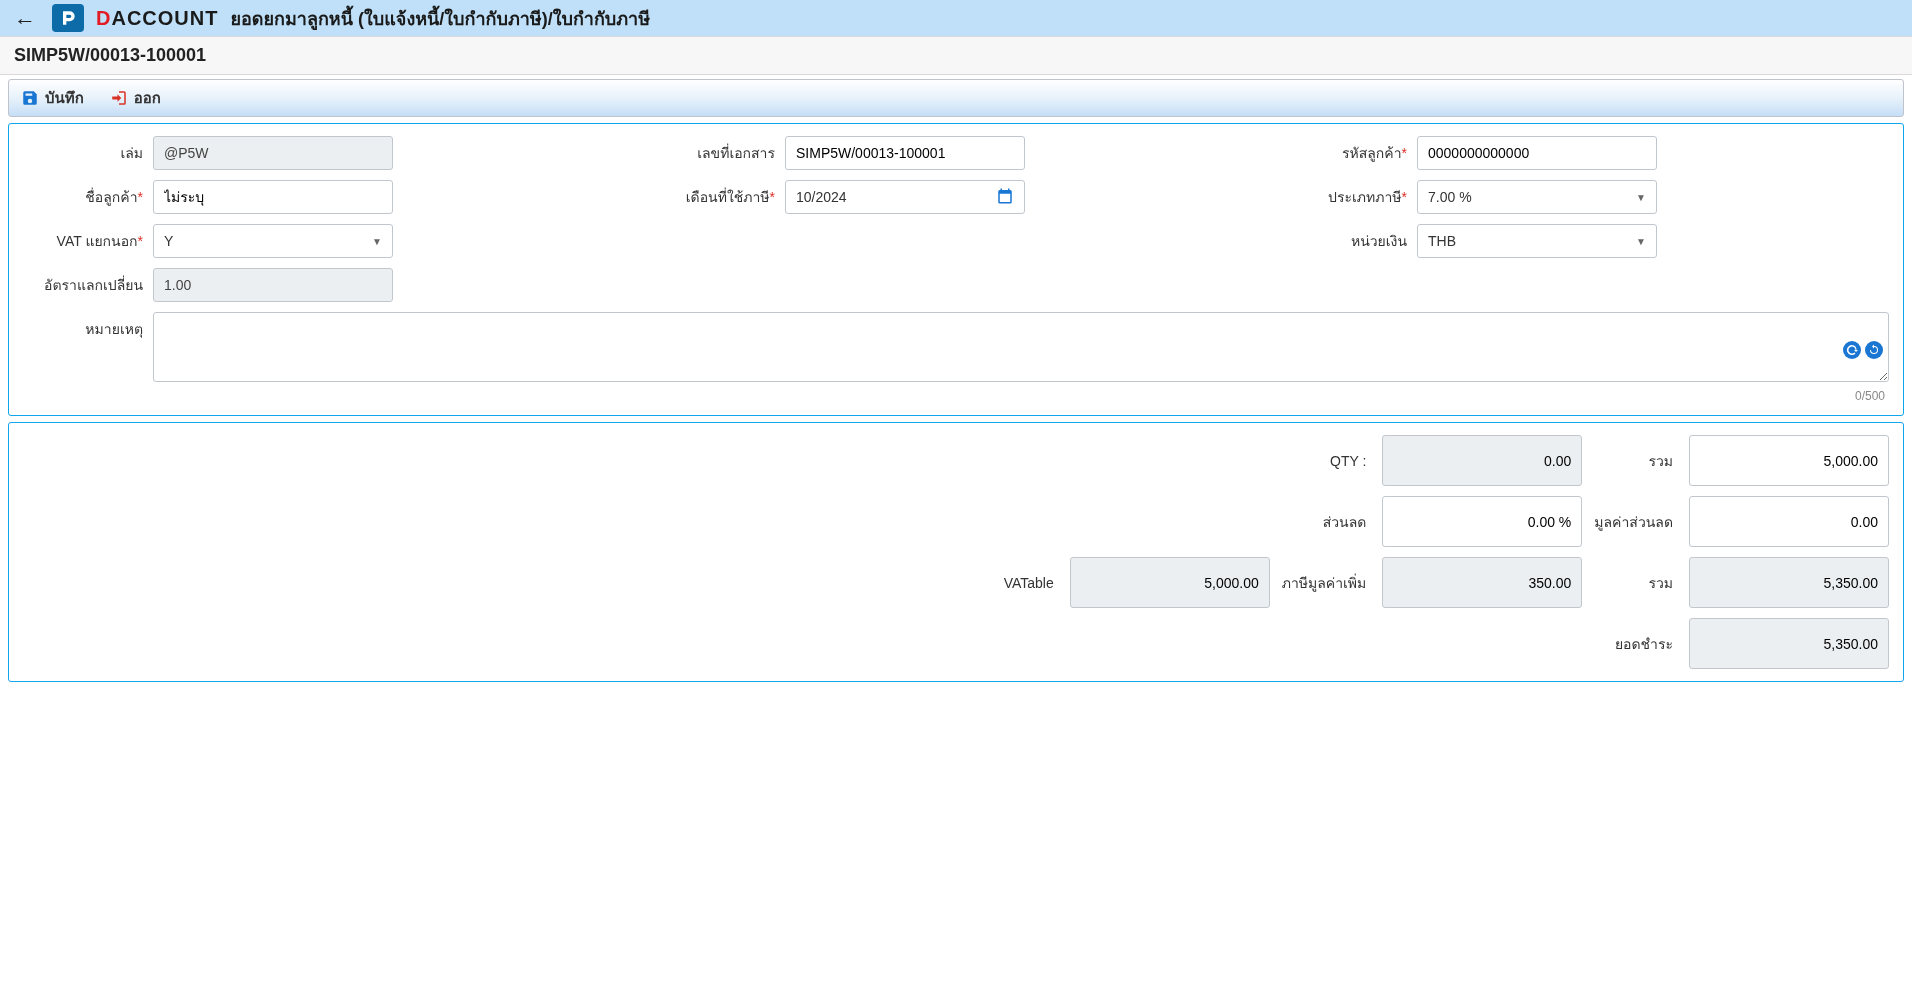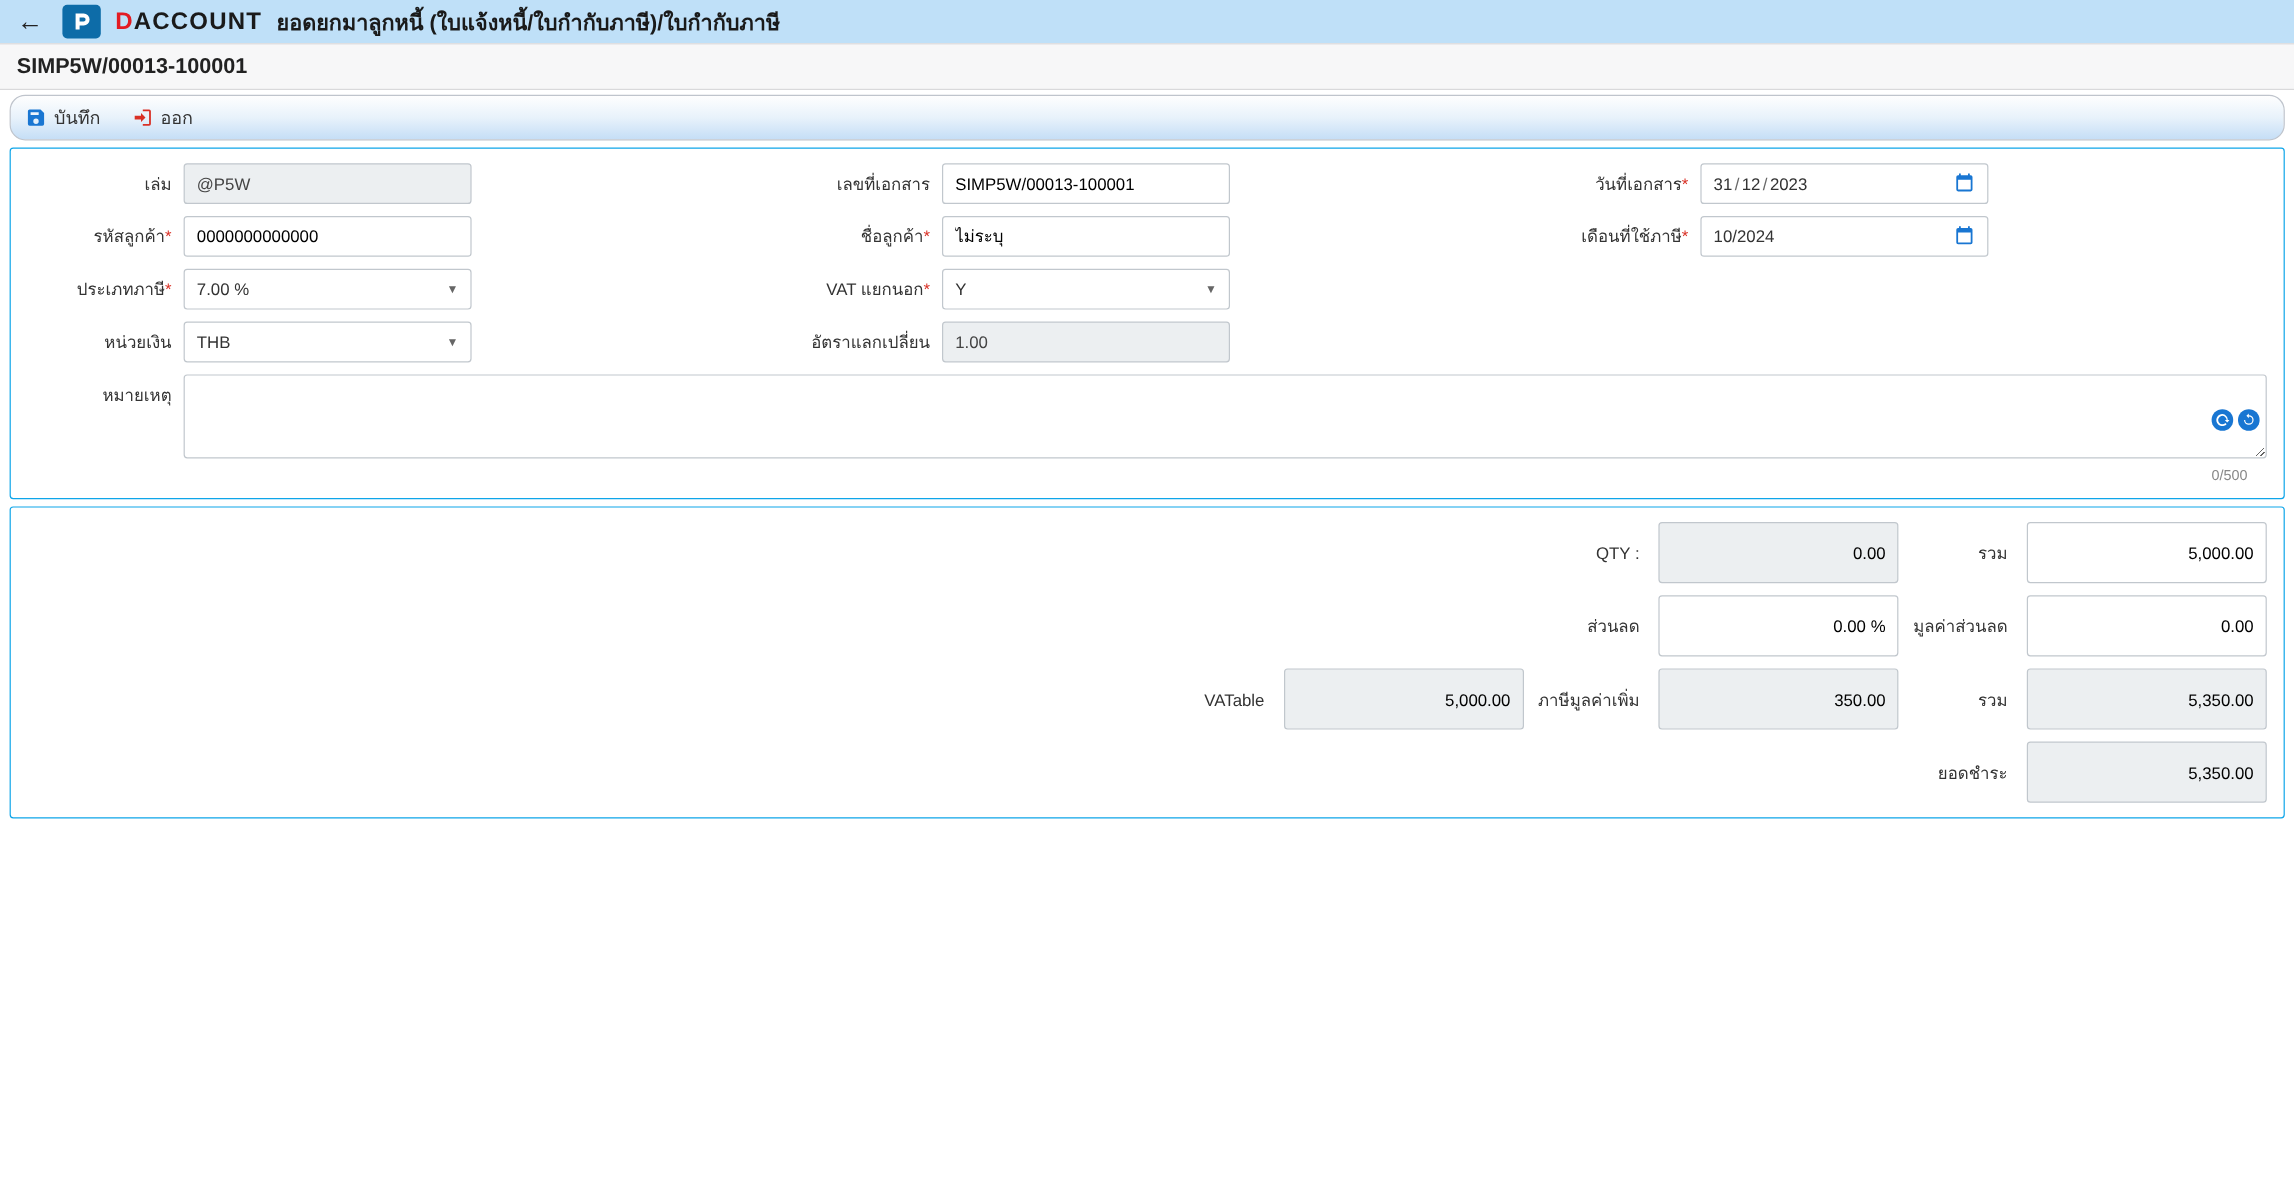"บันทึก" .toolbar { border-radius: 13px -> 3px; font-weight: none -> bold }
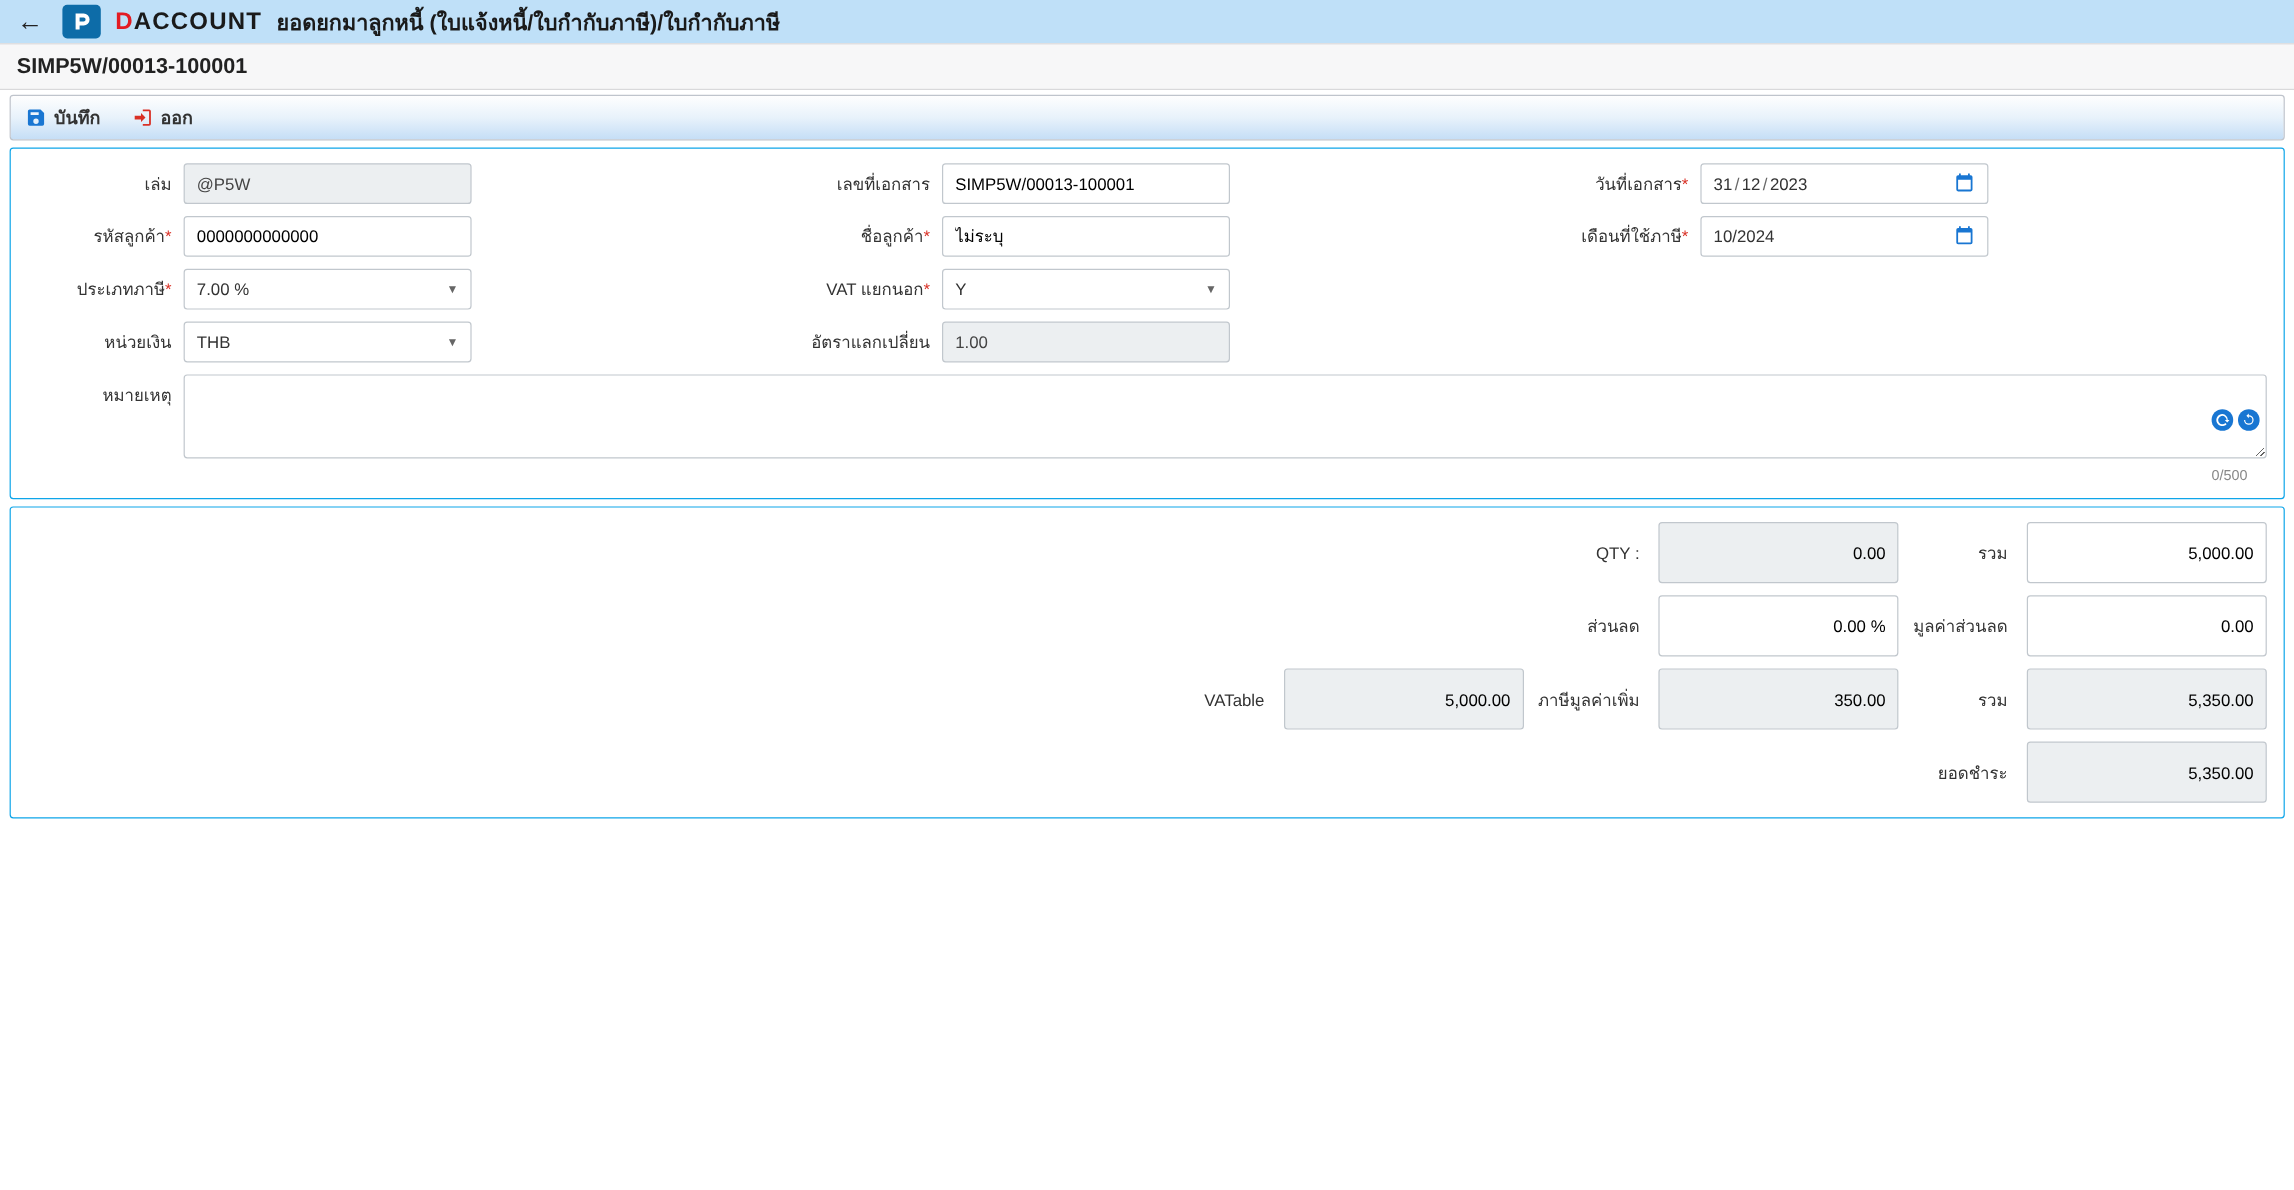"วันที่เอกสาร*" div.form-row { html: <div> <span><span>วันที่เอกสาร</span><span>*</span></span> <div> <span> <span>31</span><span>/</span><span>12</span><span>/</span><span>2023</span> </span> <span> <svg> <path></path> </svg> </span> </div> </div> -> none }
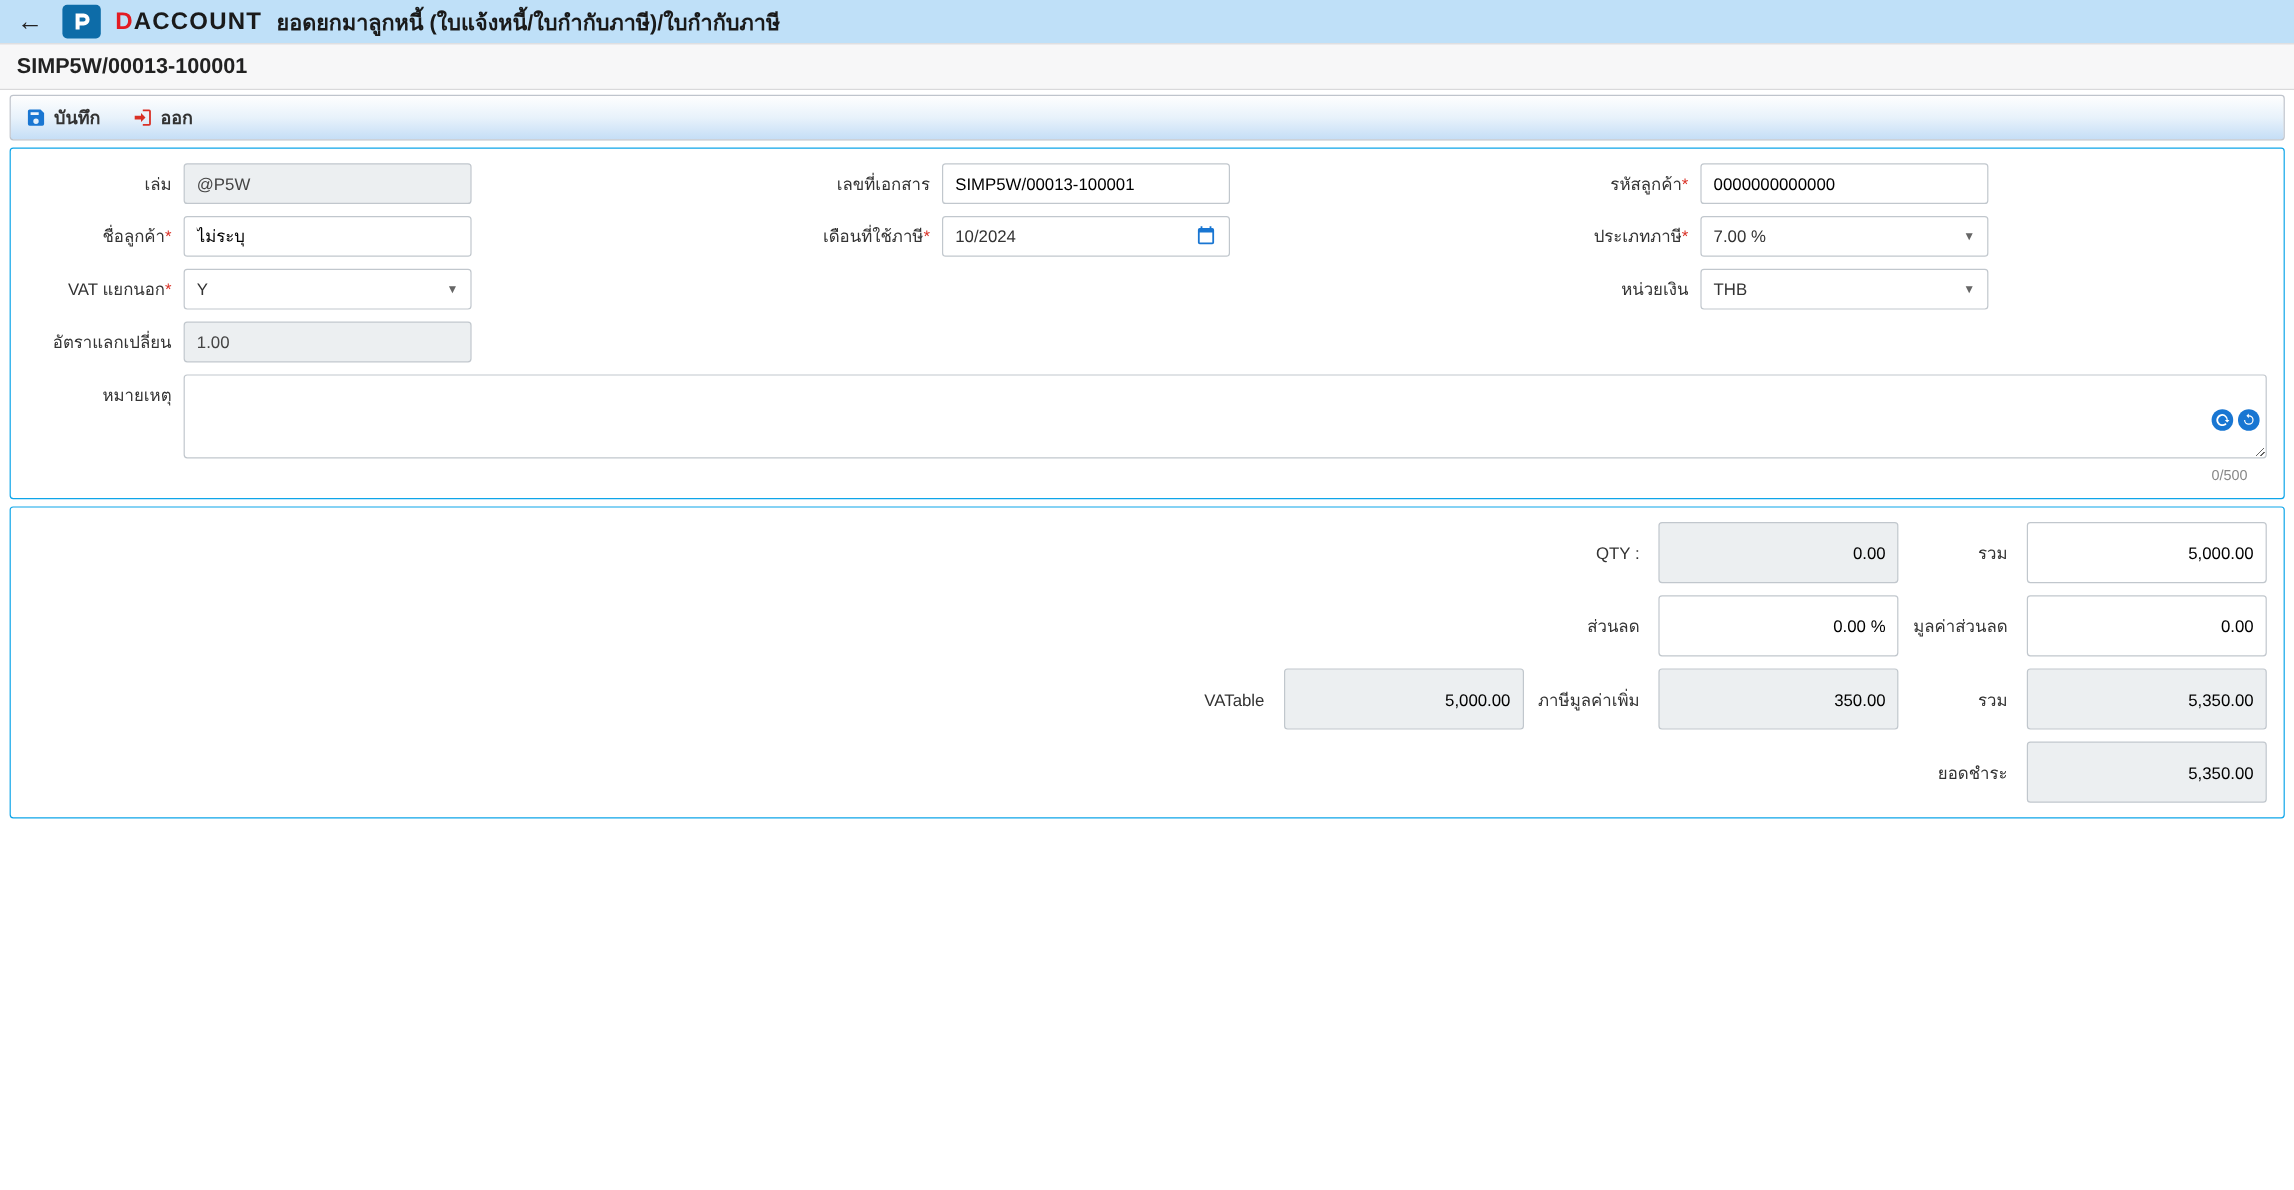"0/500" .char-counter { right: 16px -> 4px }
